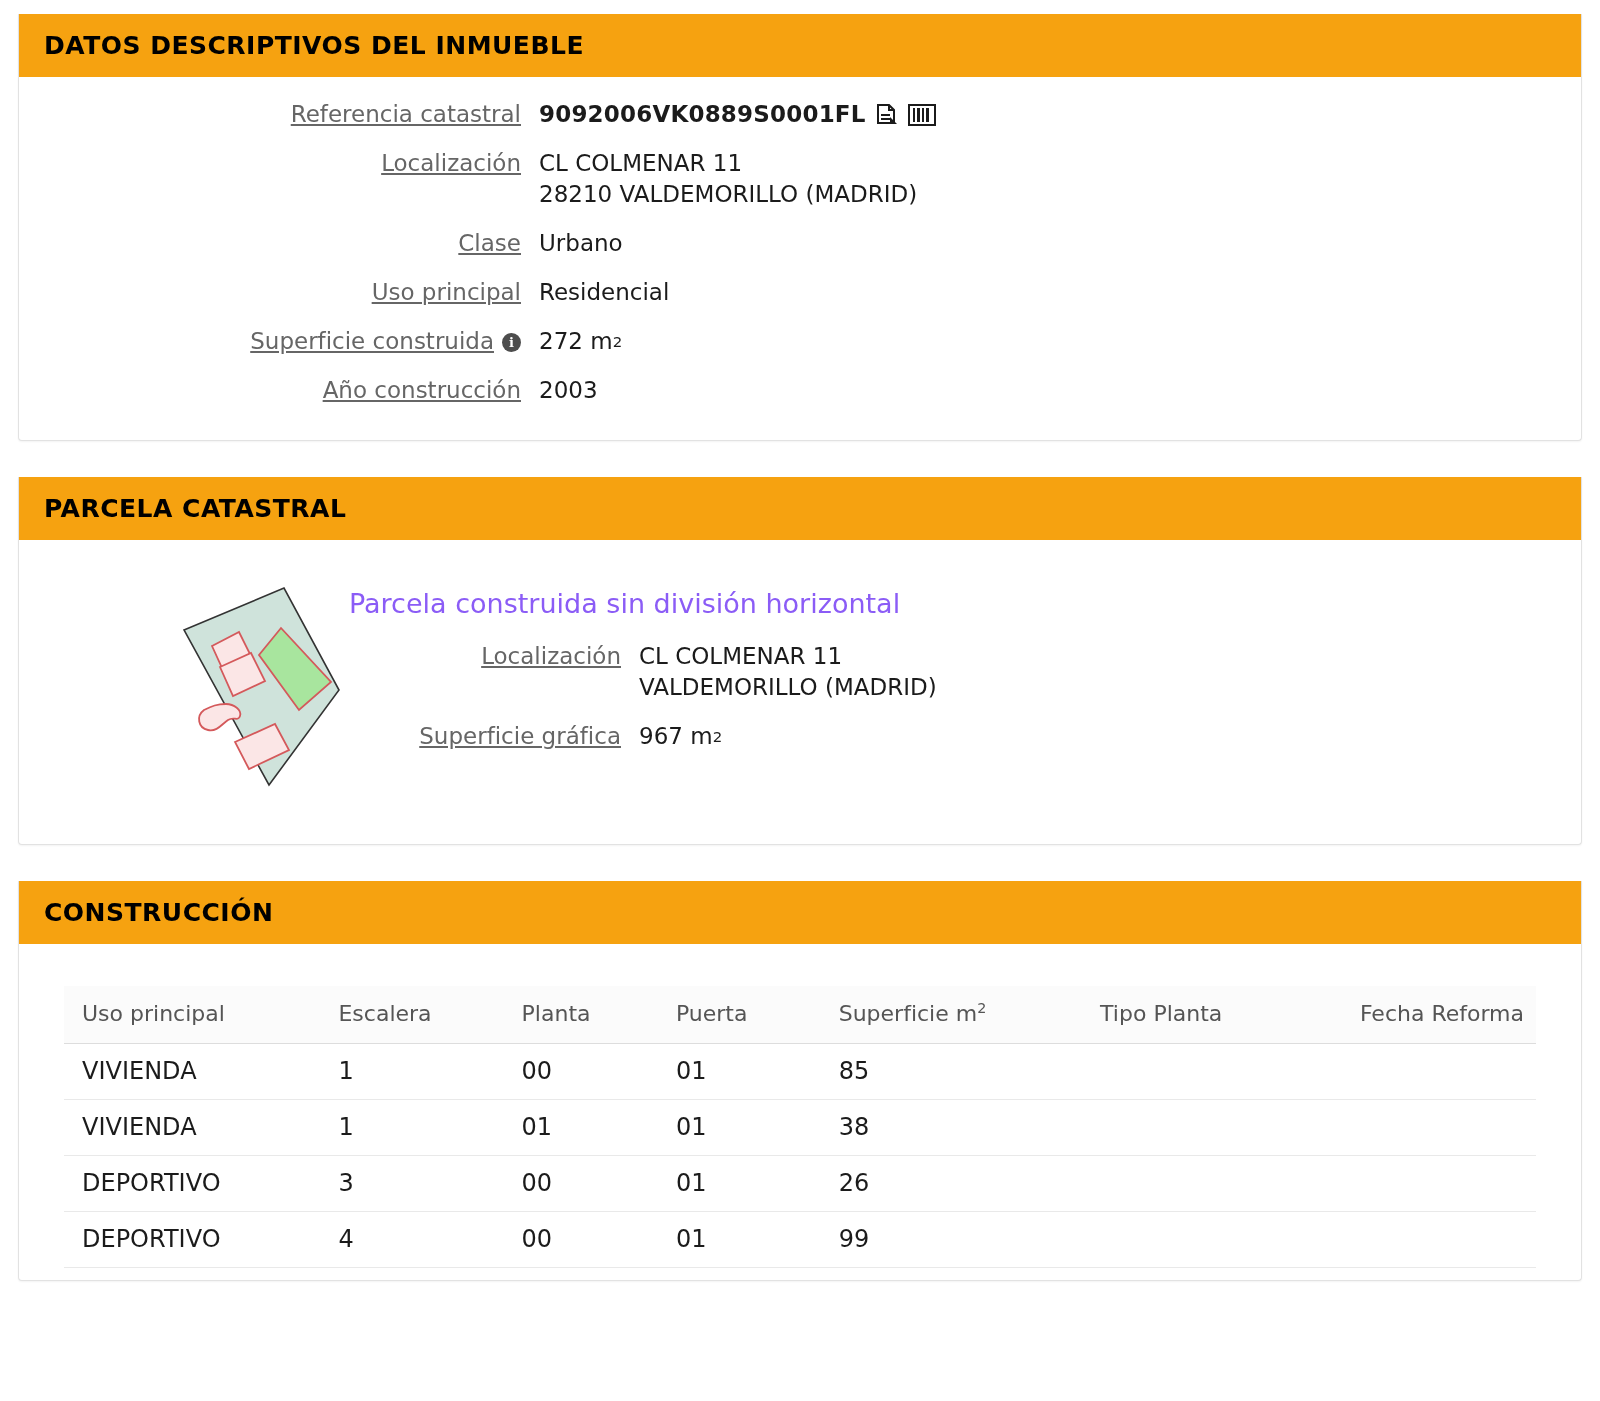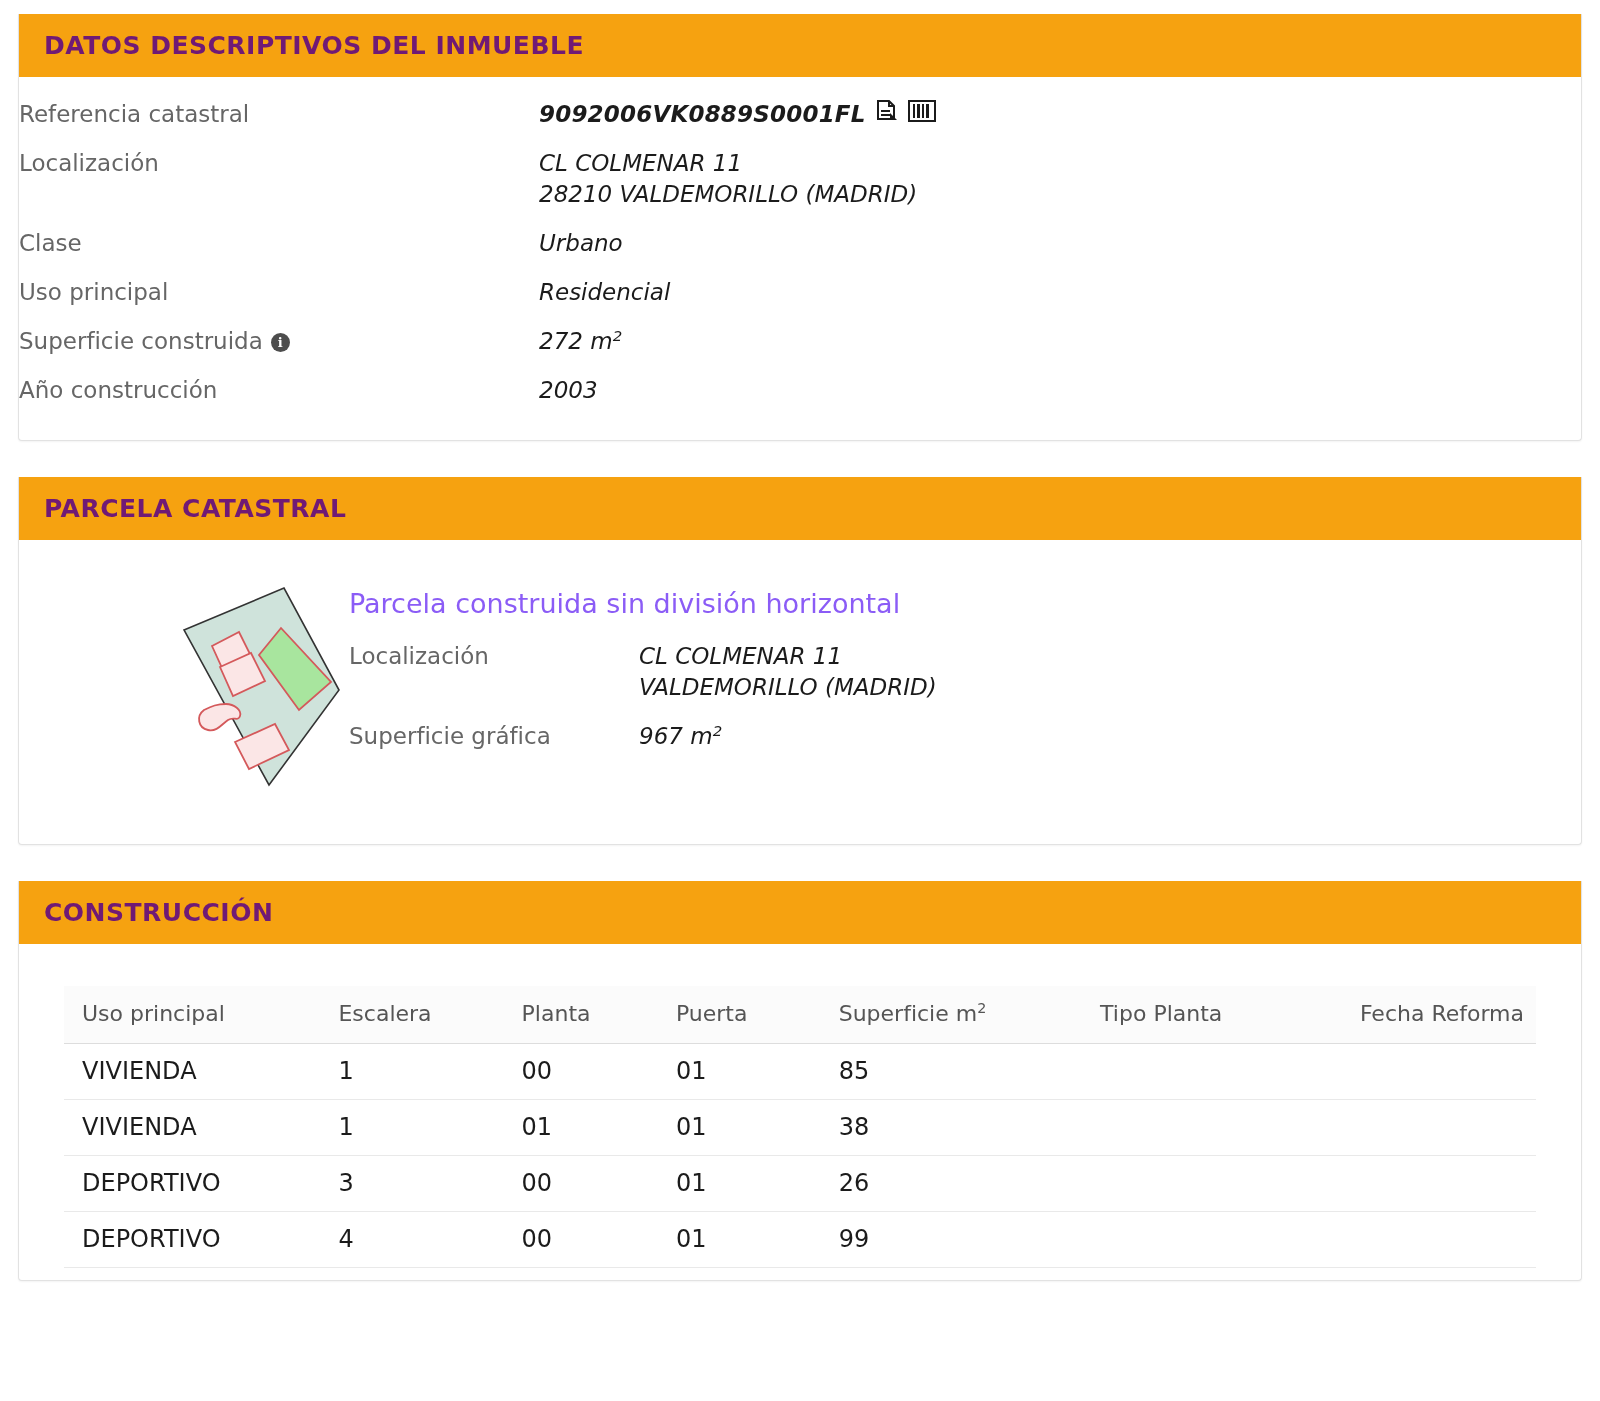"DATOS DESCRIPTIVOS DEL INMUEBLE" .panel-header { color: #701a75 -> #000000 }
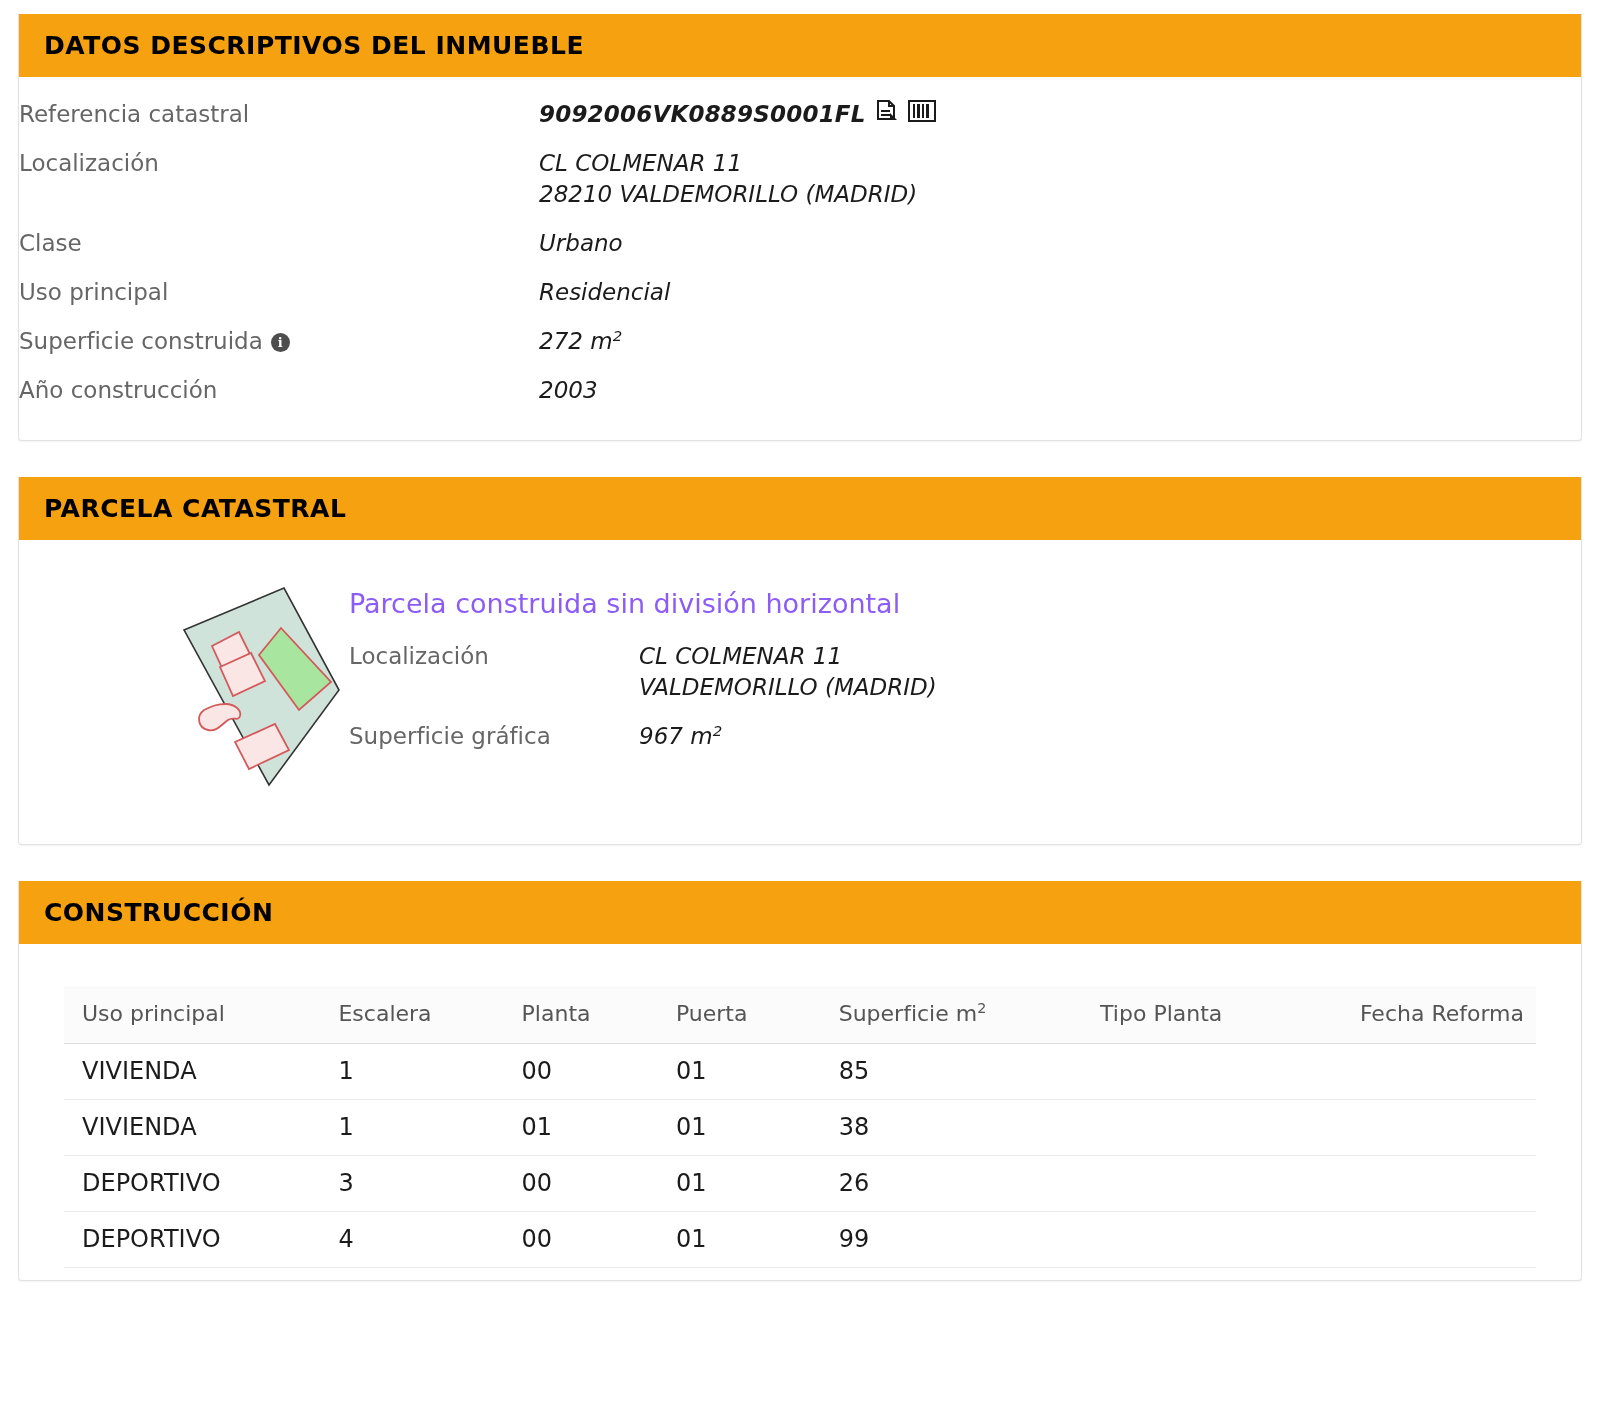"Referencia catastral" .kv-label { text-align: none -> right; text-decoration: none -> underline }
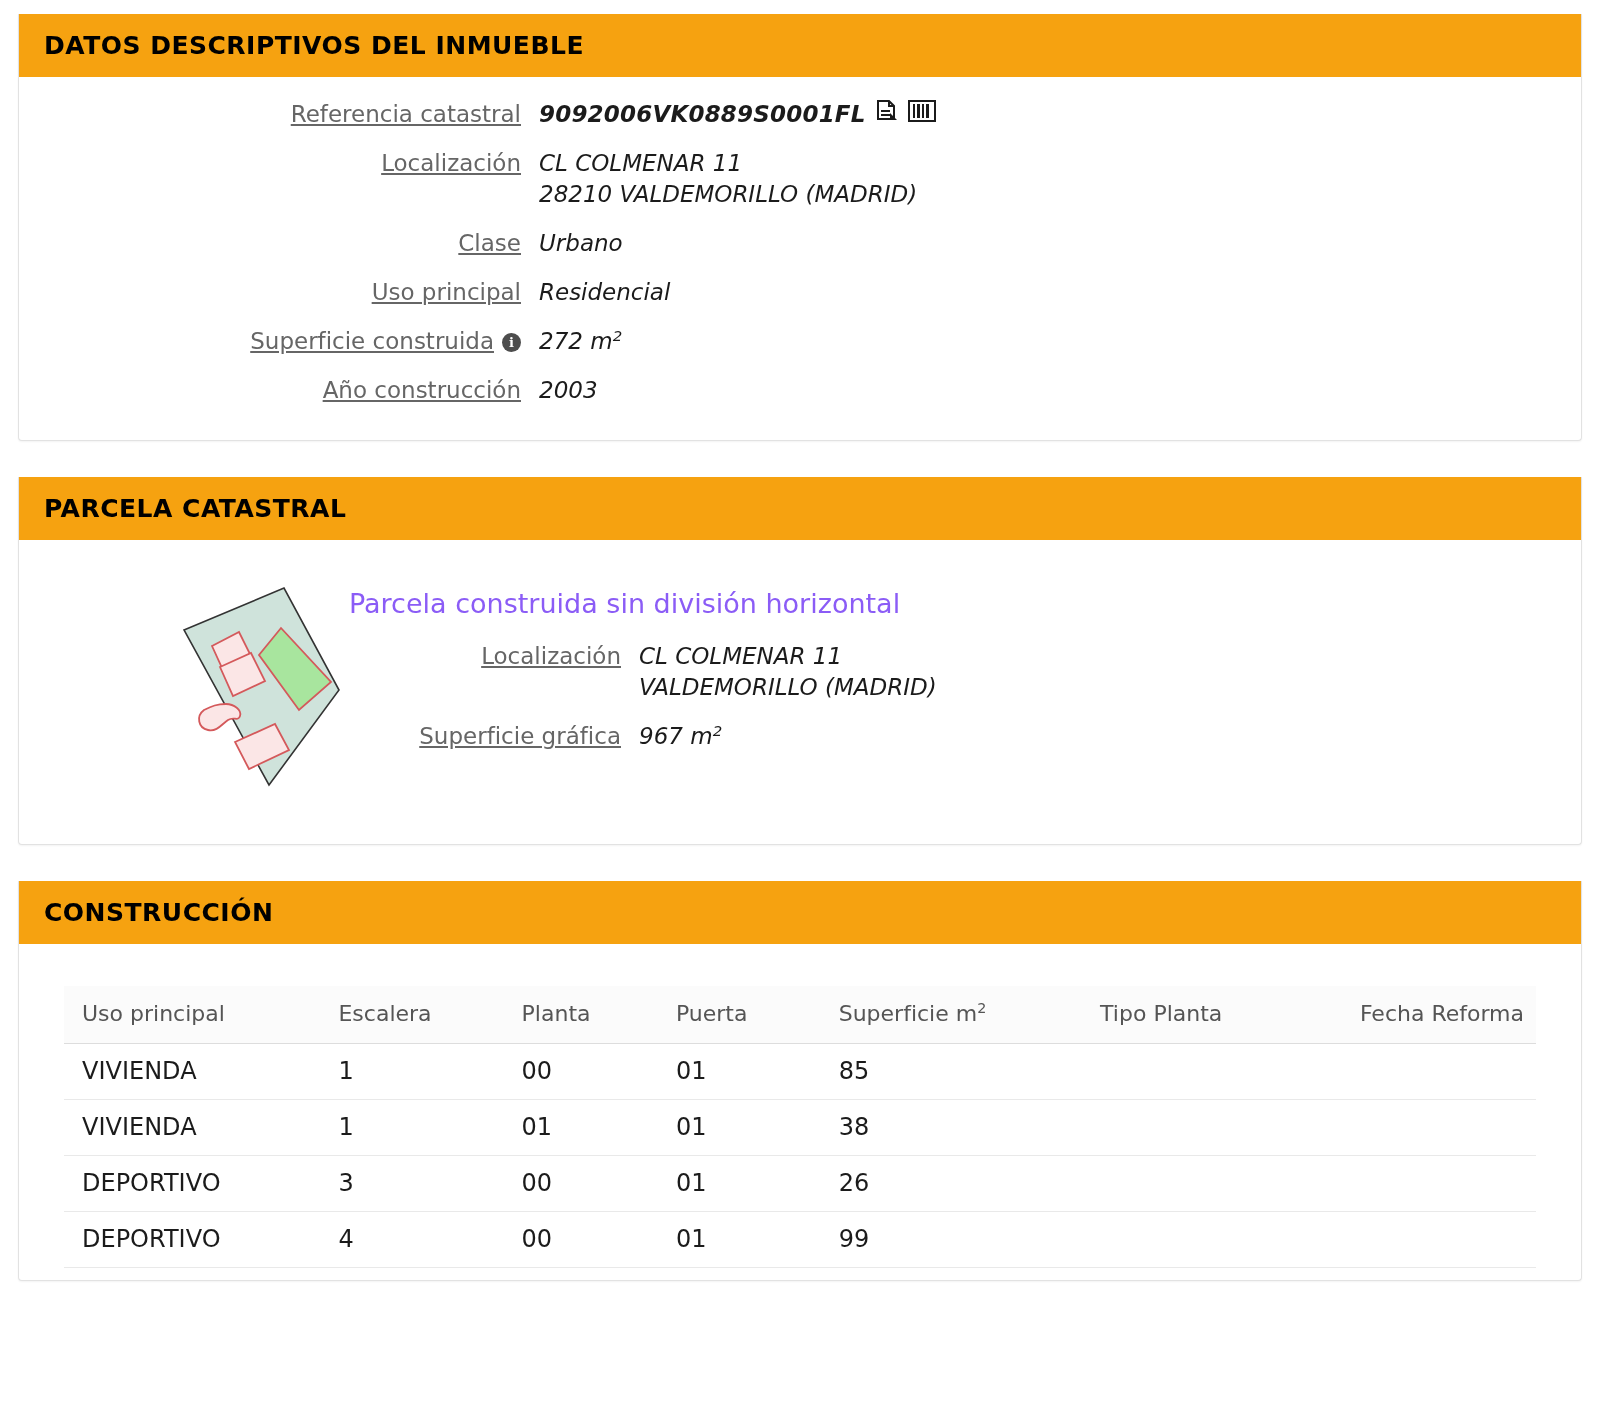"9092006VK0889S0001FL" .kv-value { align-items: flex-start -> center; font-style: italic -> none }
